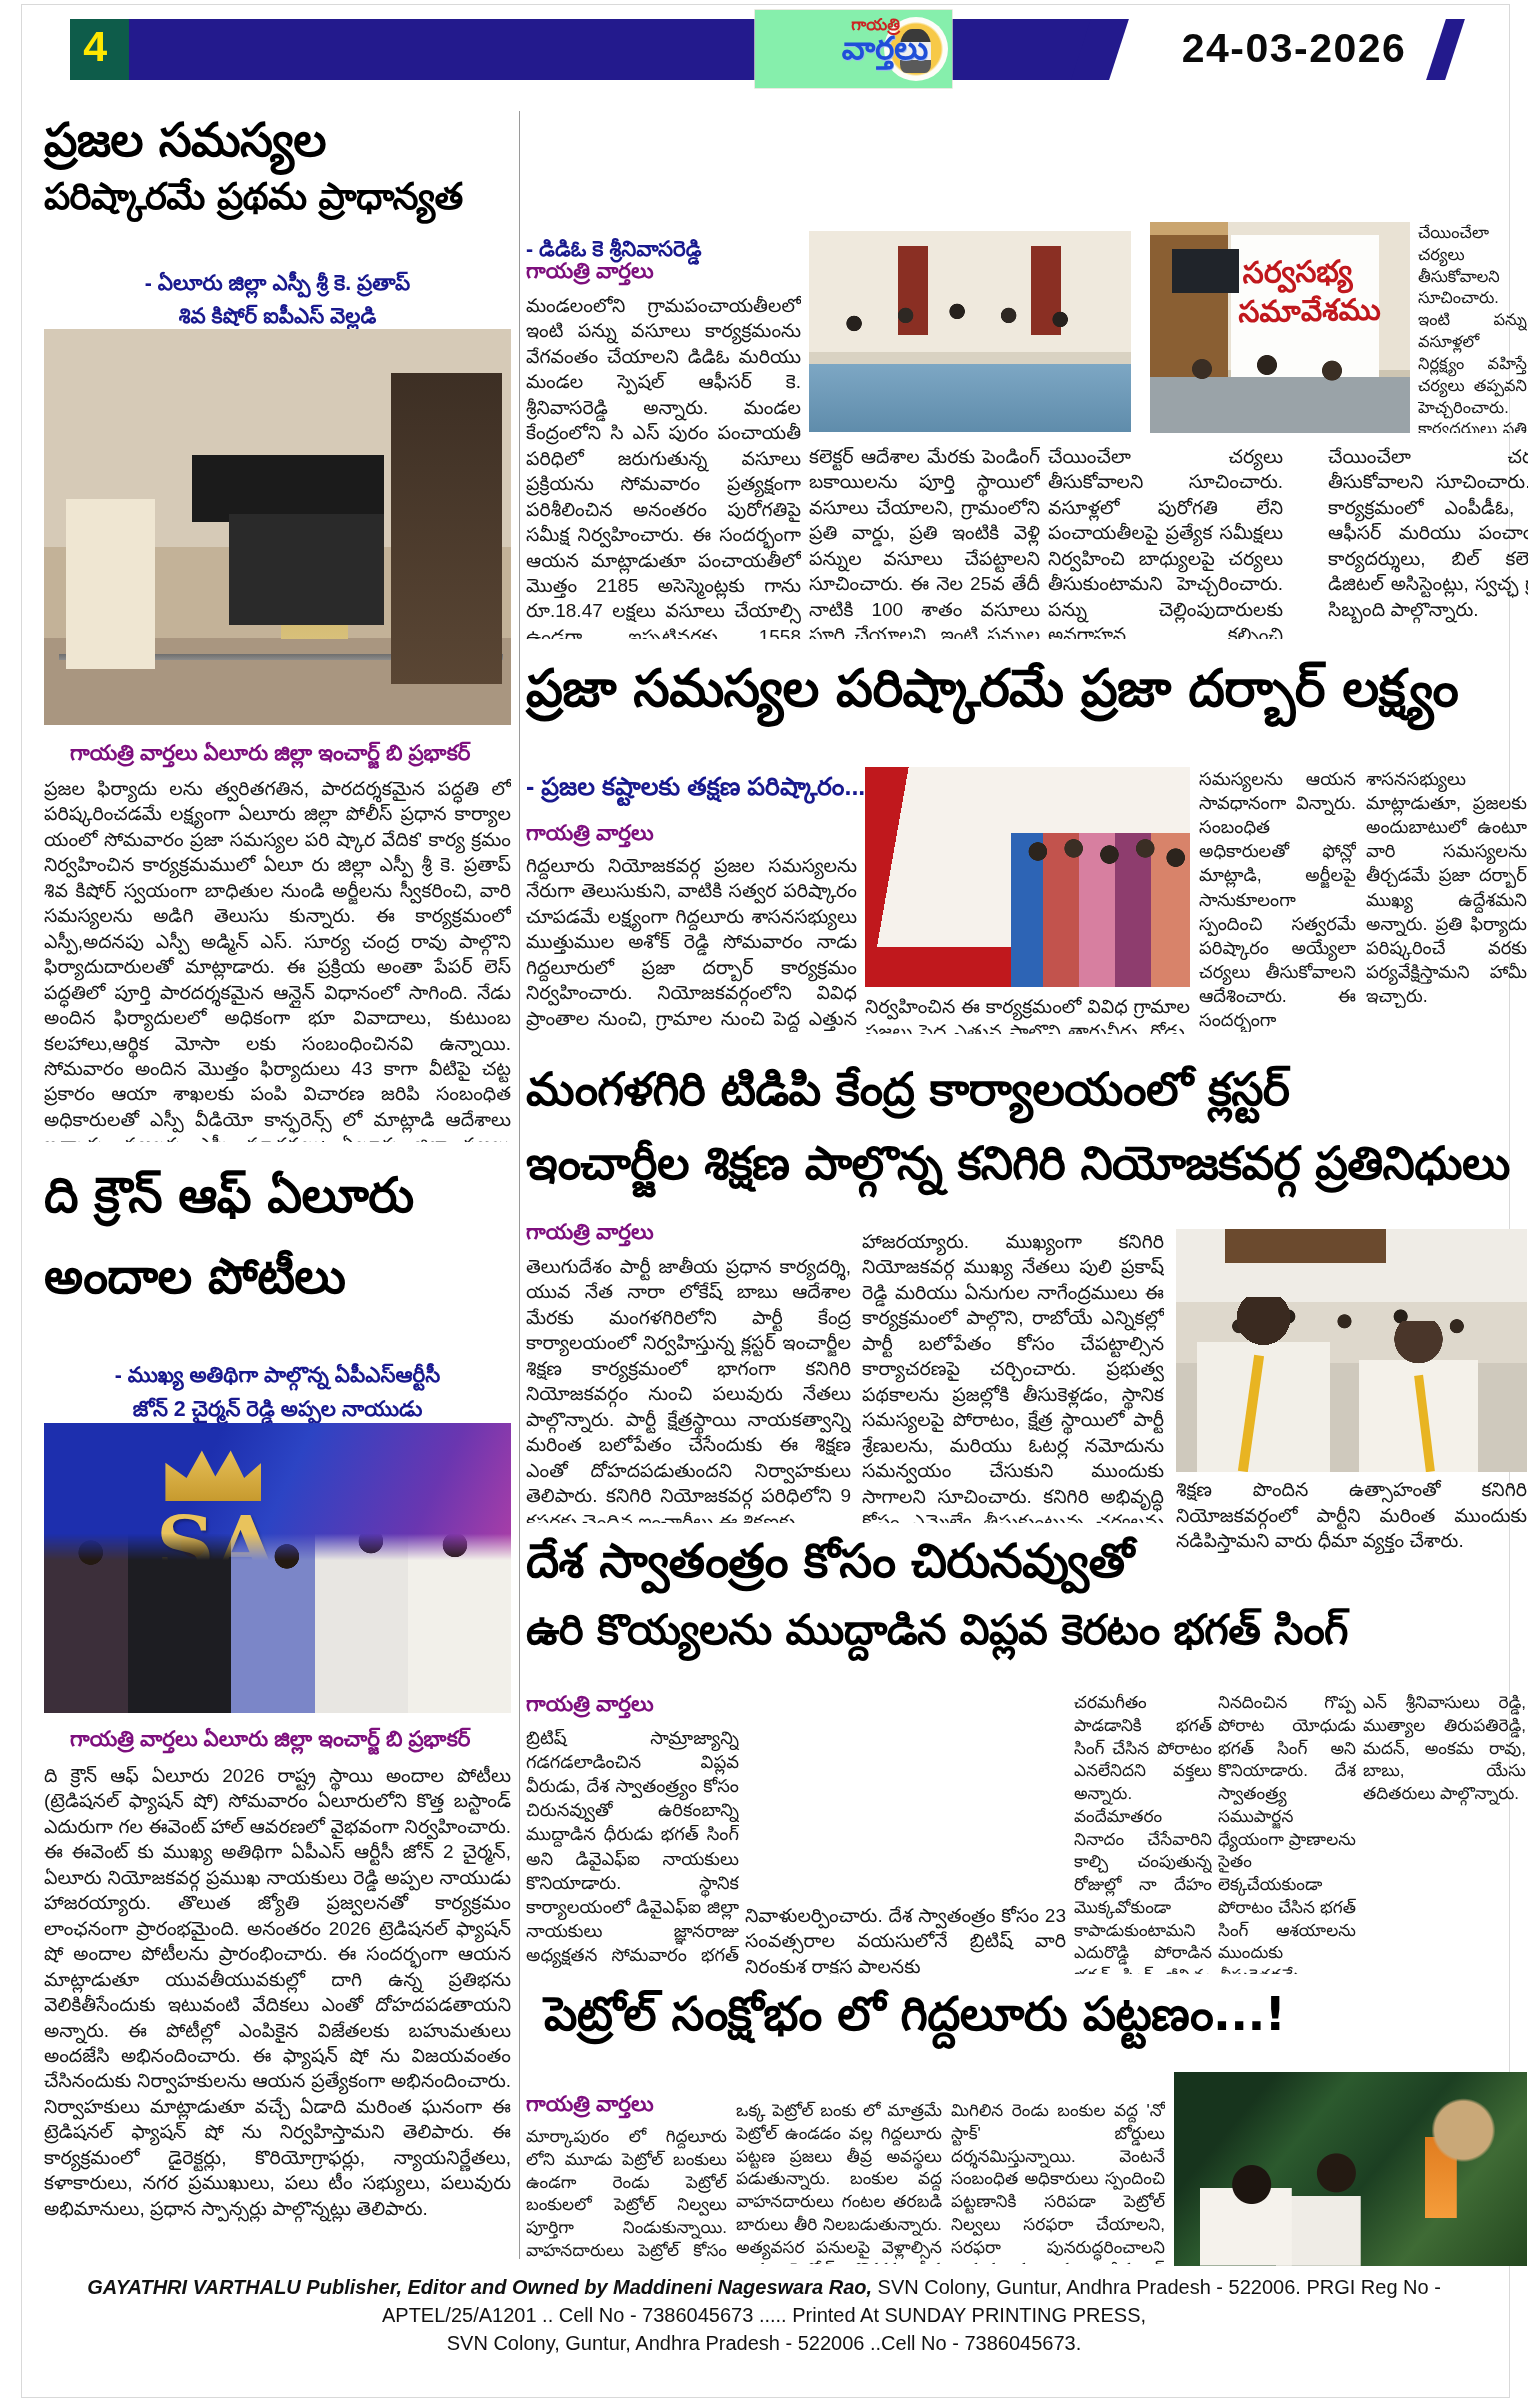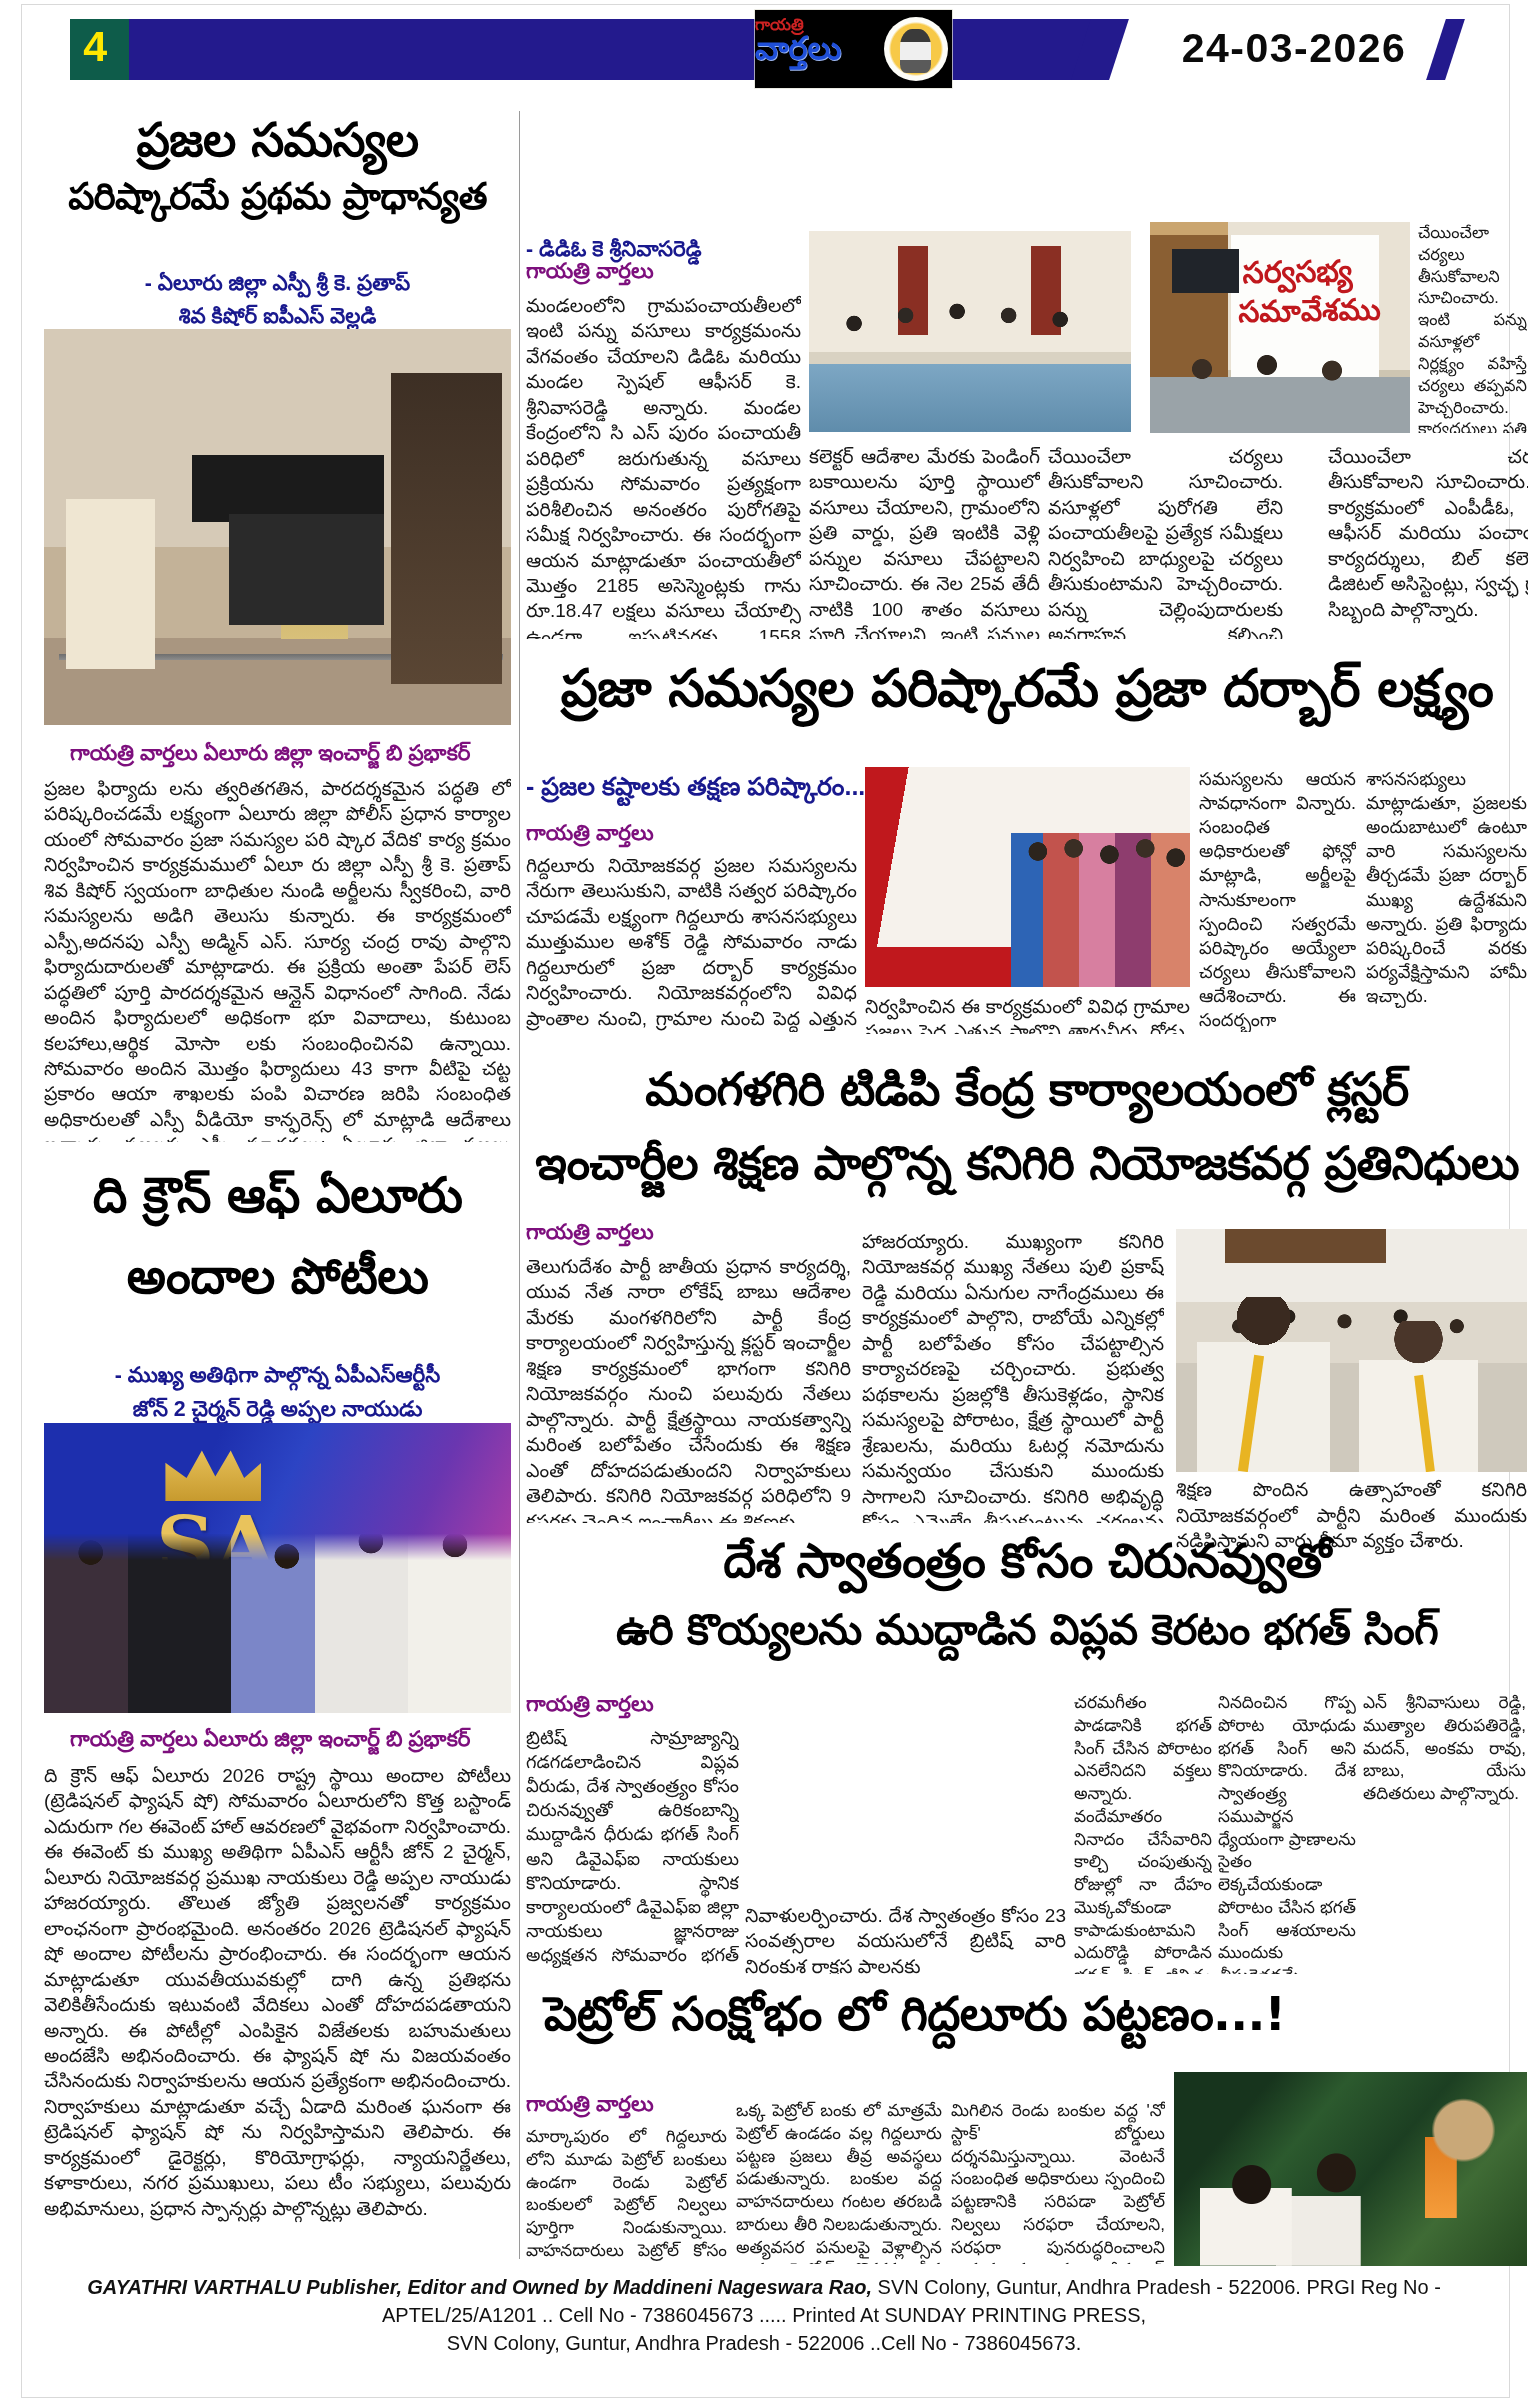"గాయత్రి" .logo { background: #000000 -> #86efac; text-align: left -> right }
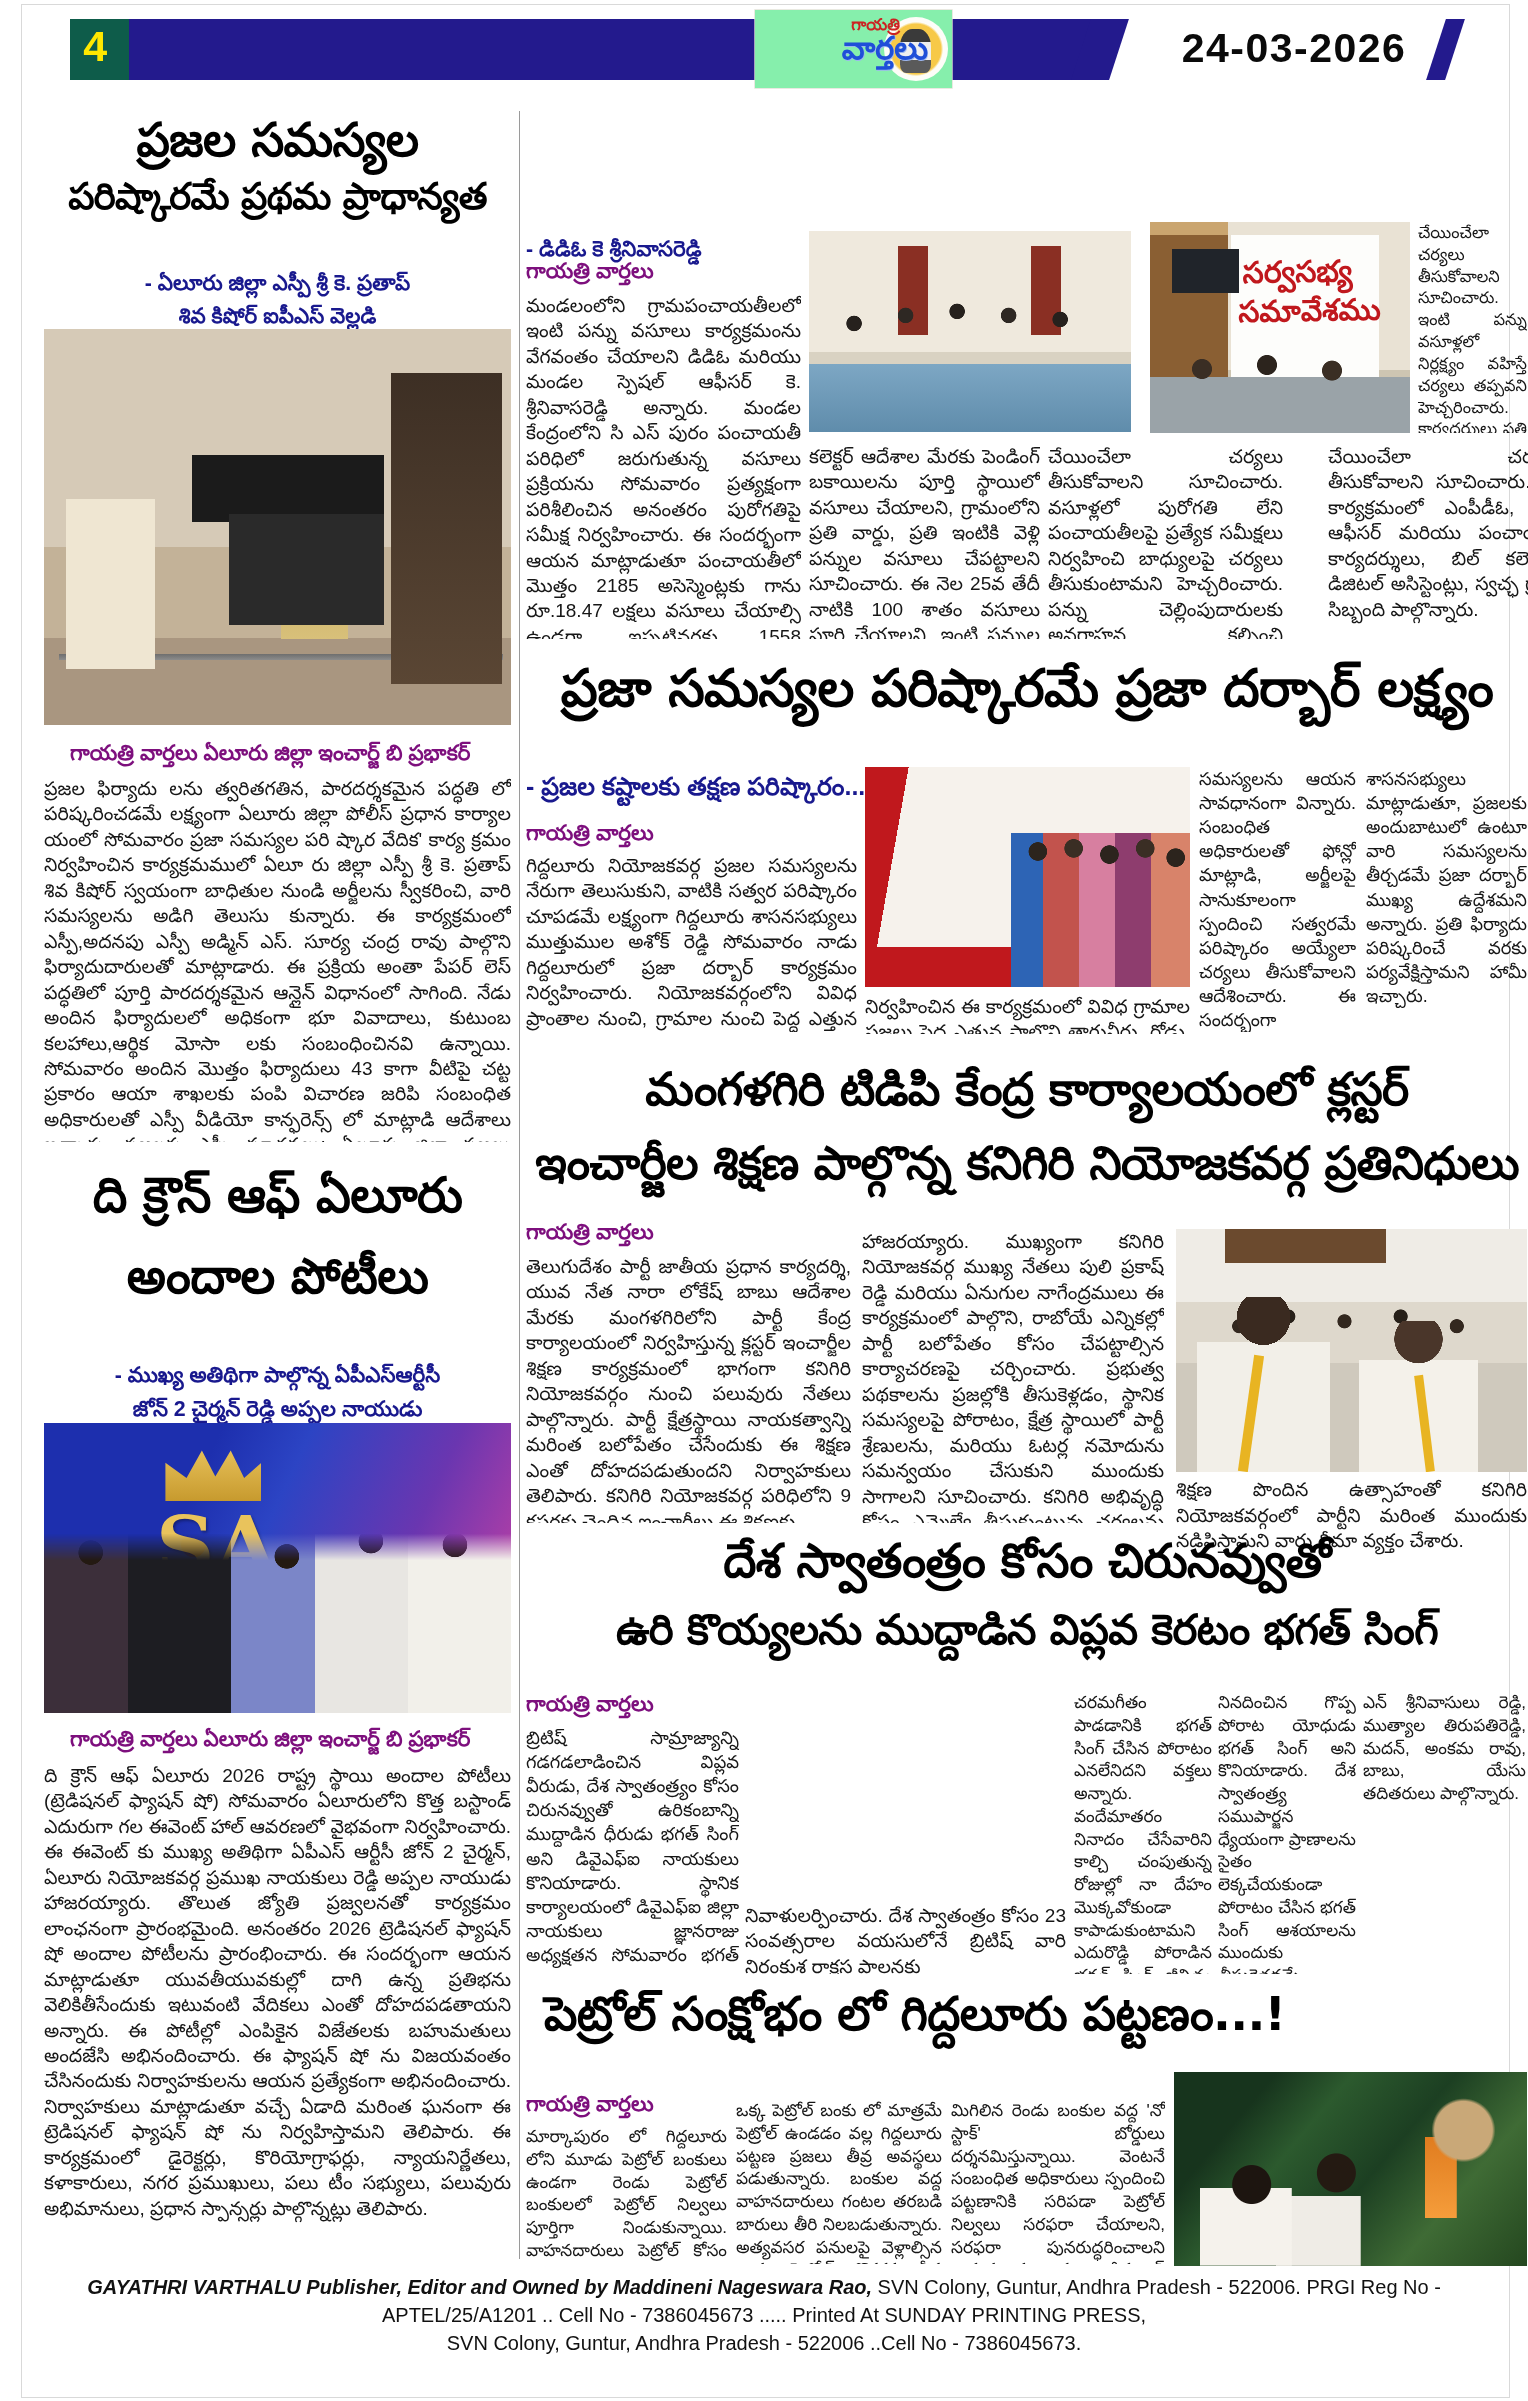"ప్రజల సమస్యల" .headline { text-align: center -> left }
